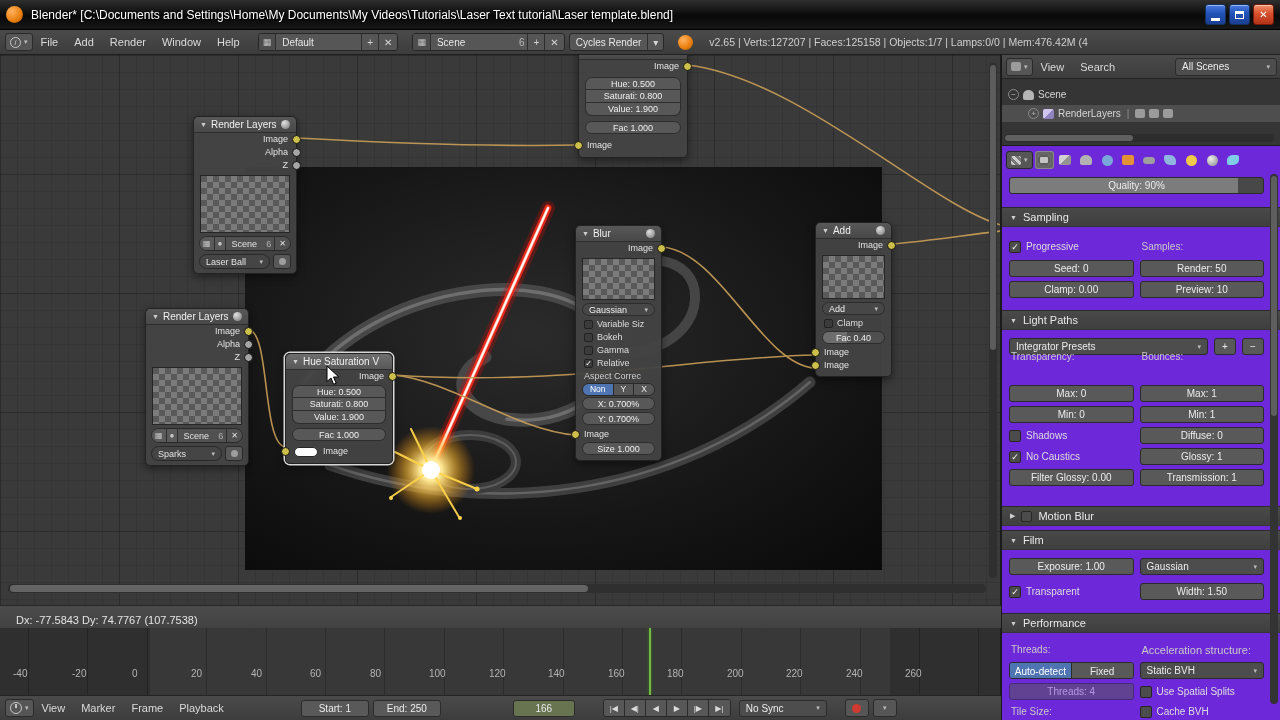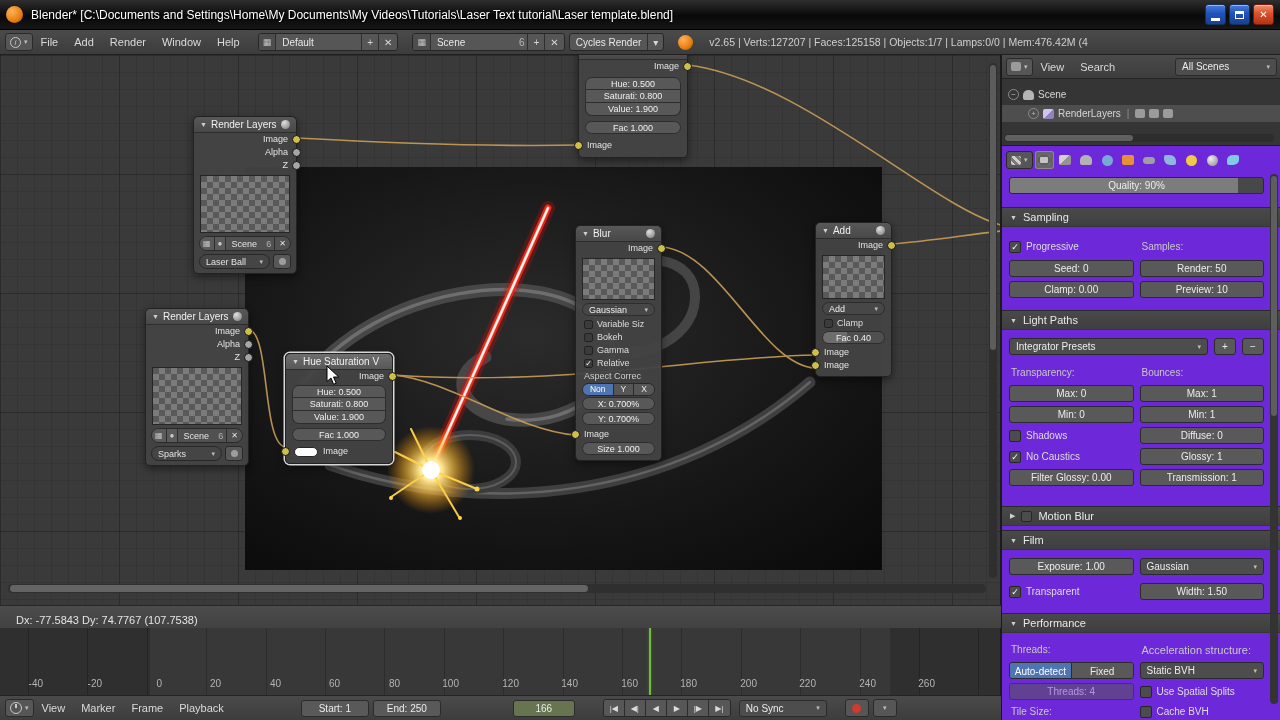"Transparency:" div.prow { top: 218px -> 202px }
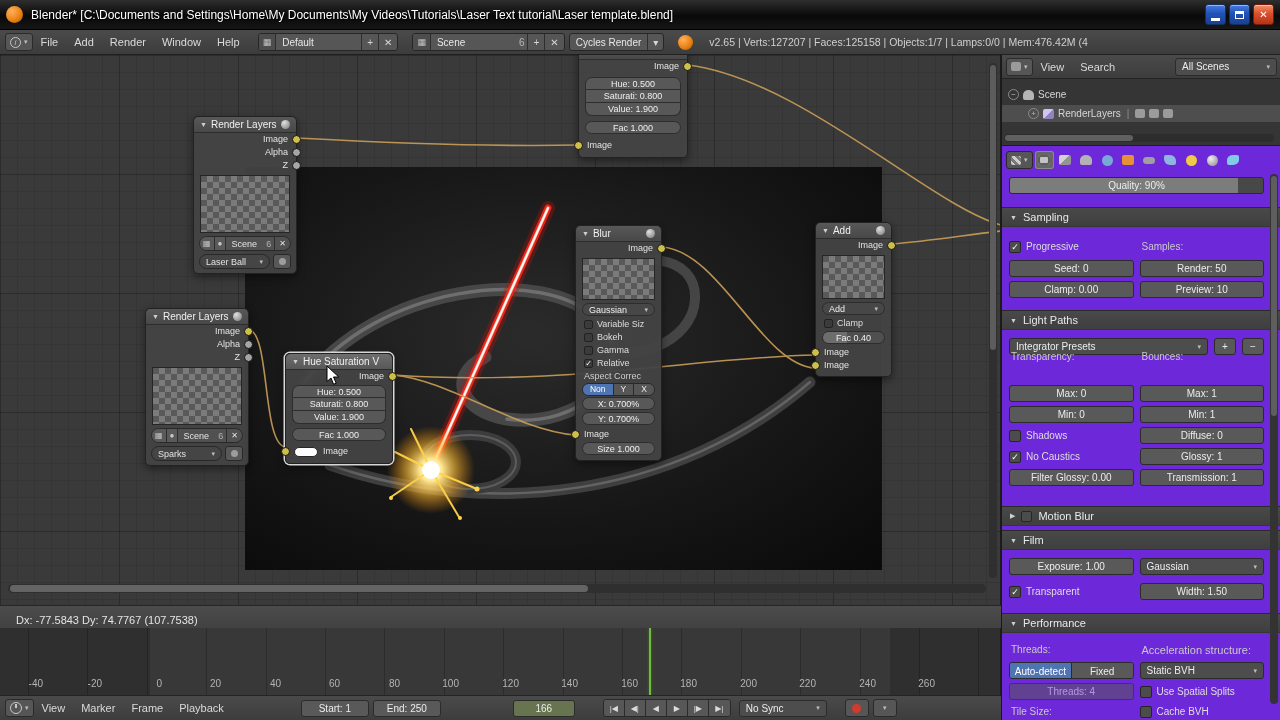"-40" .tick { bottom: 6px -> 16px; text-align: right -> left }
